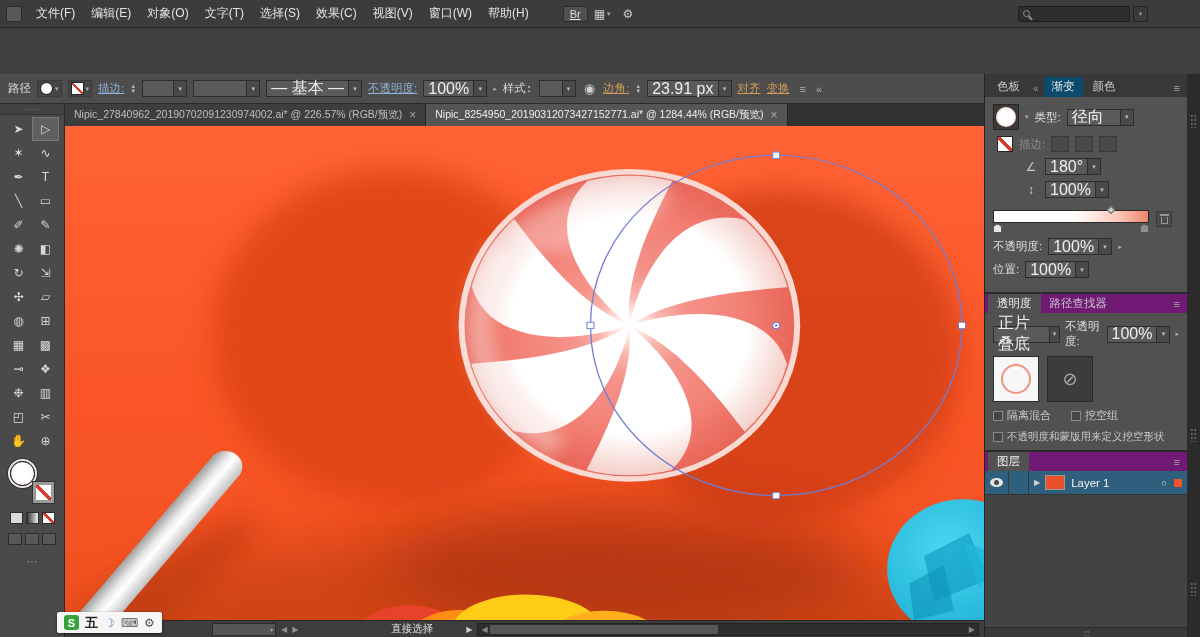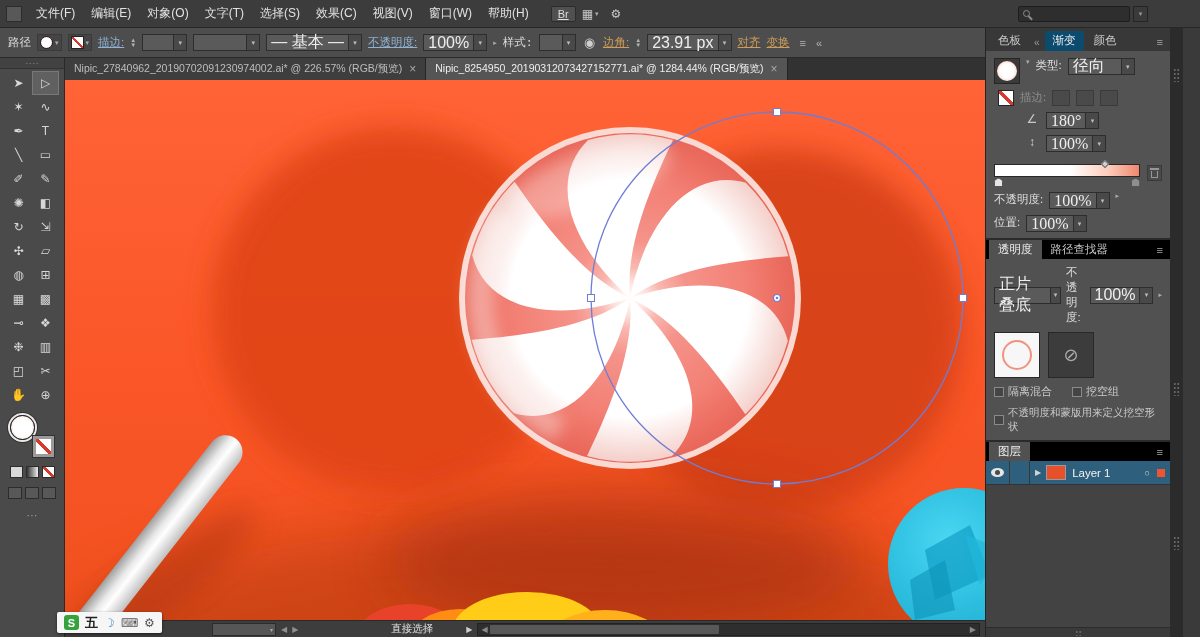"文件(F)" .app { gap: none -> 46px }
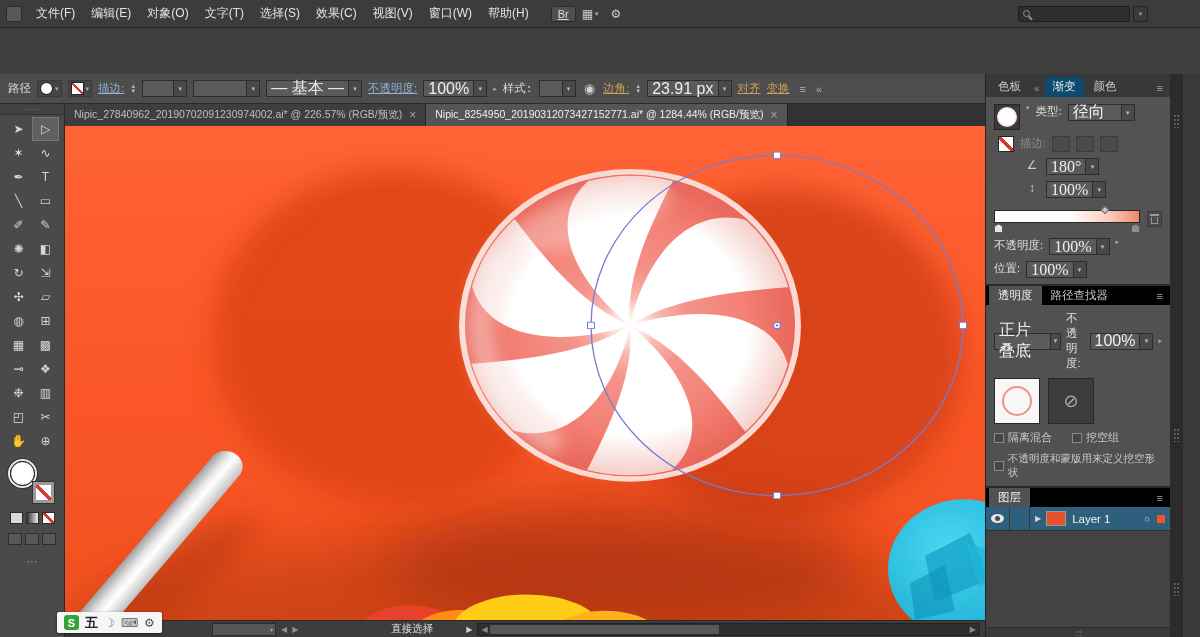"Br" .br-btn { margin-left: 14px -> 26px }
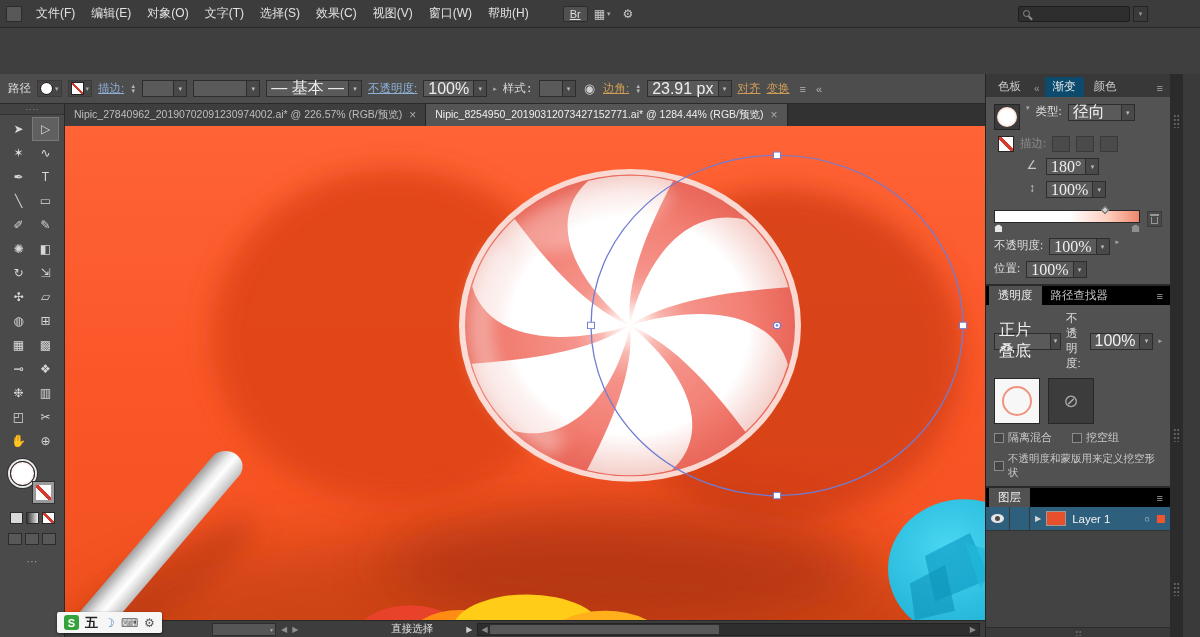"色板" .panel-col { width: 184px -> 202px }
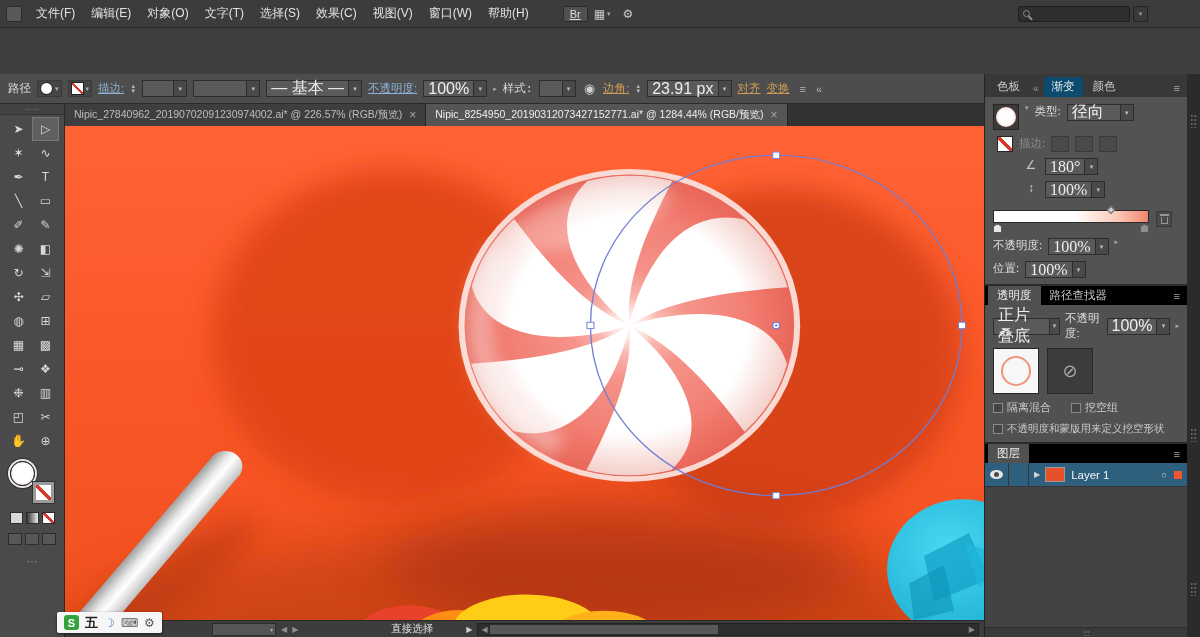"类型:" .g-row { align-items: none -> center; font-family: Liberation Serif, serif -> none }
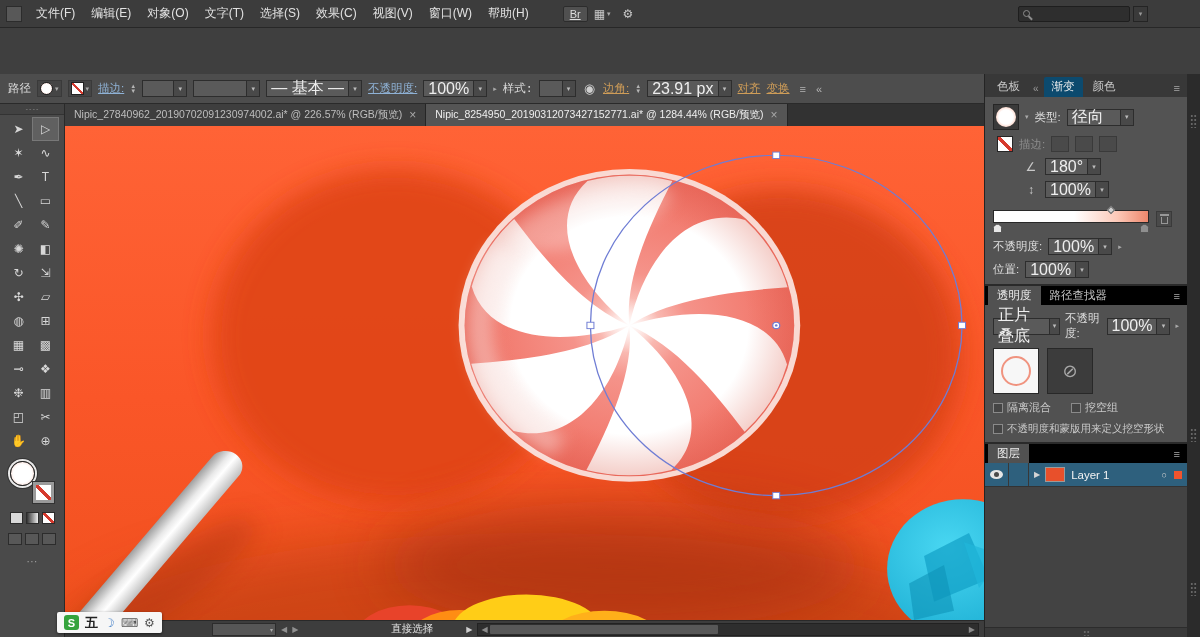"位置:" div.g-row { margin-bottom: 0 -> 8px }
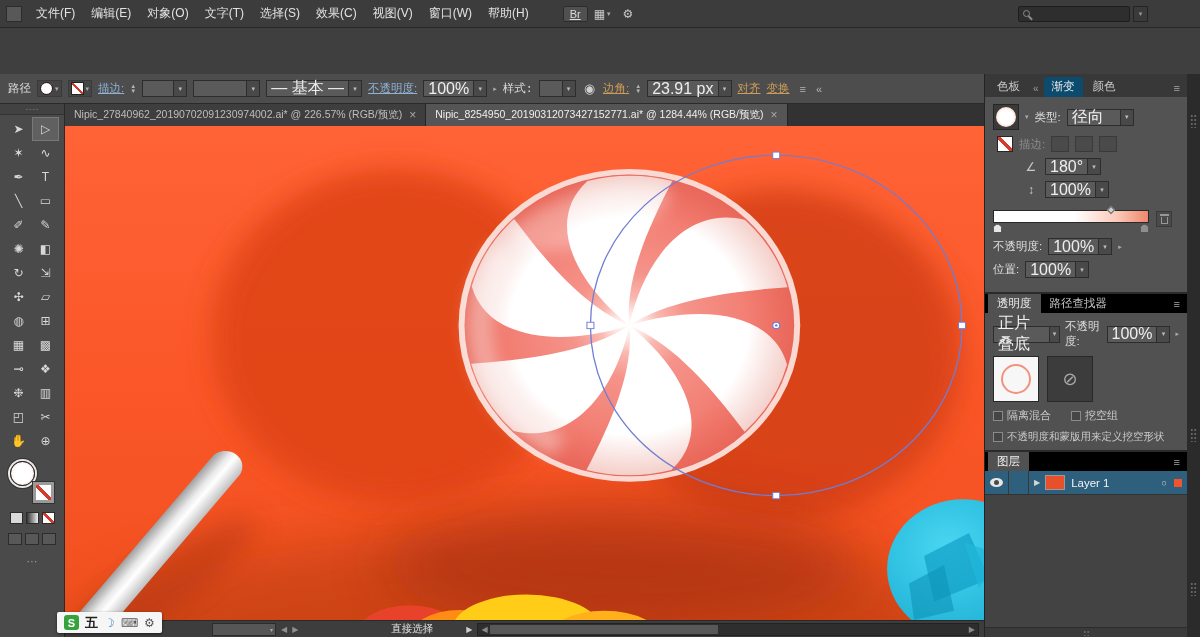"透明度" .phead { background: #000000 -> #701a75 }
